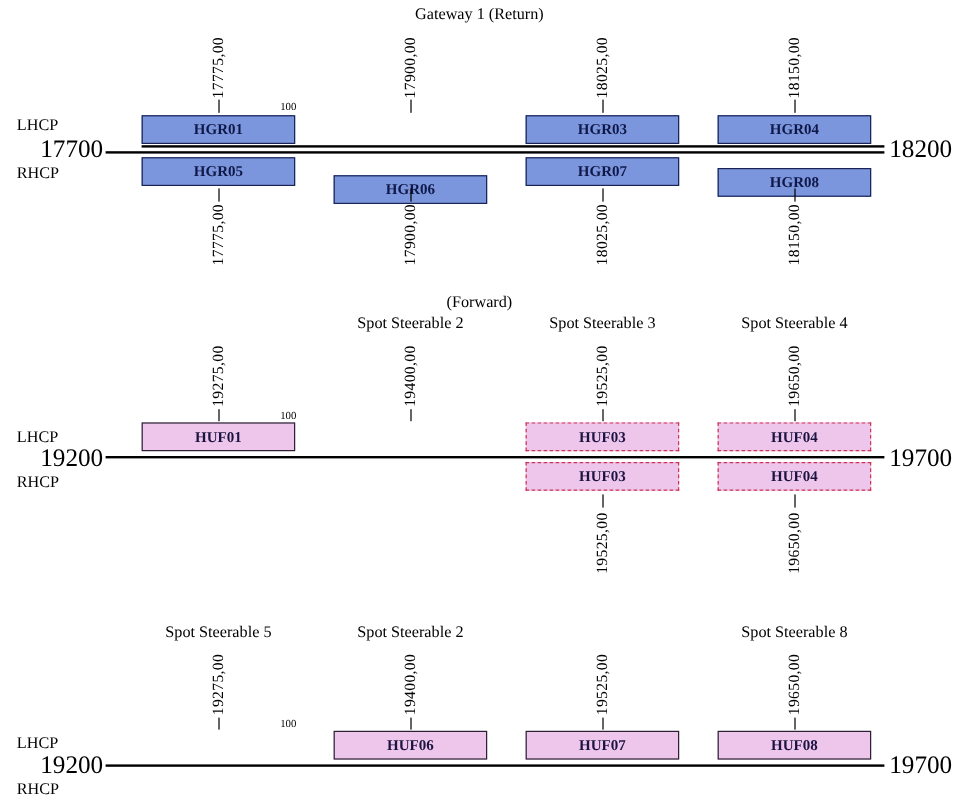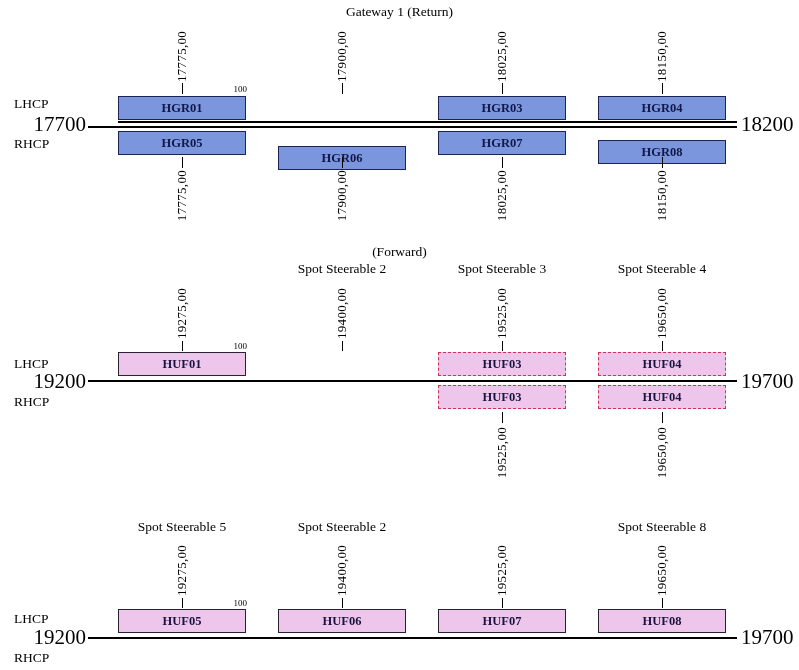"HUF05" div.abs { html: <div>HUF05</div> -> none }
